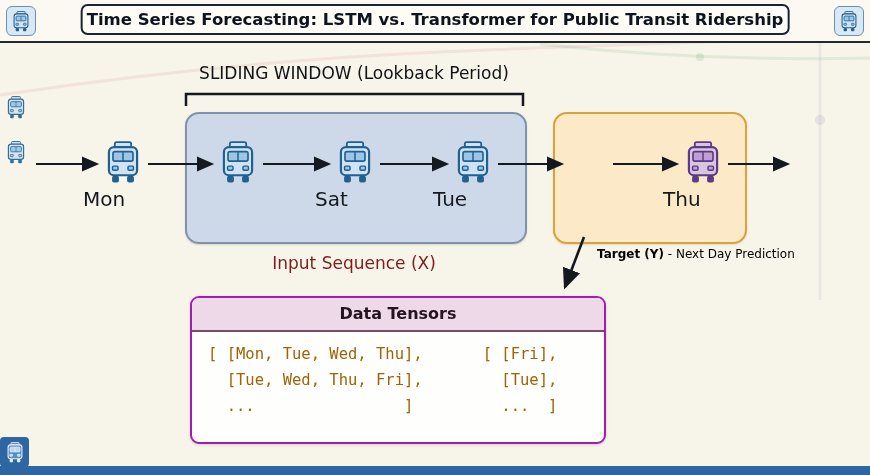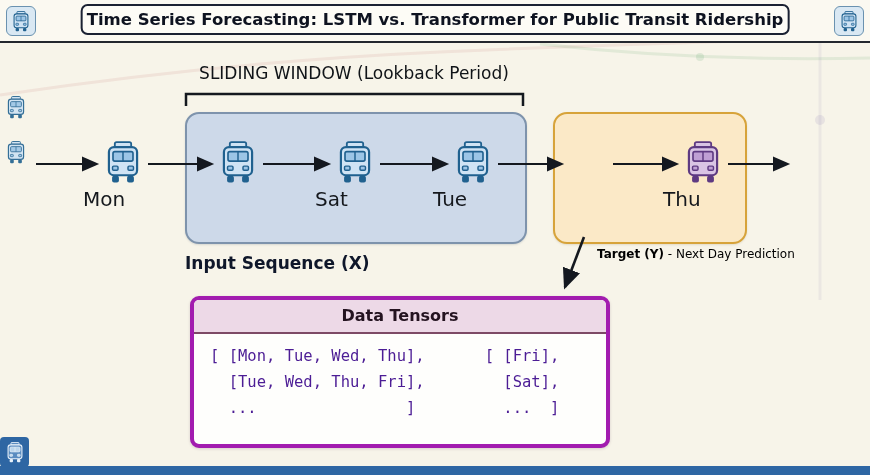"Input Sequence (X)" .input-label { color: #0f172a -> #7f1d1d; font-weight: 700 -> 400; text-align: left -> center }
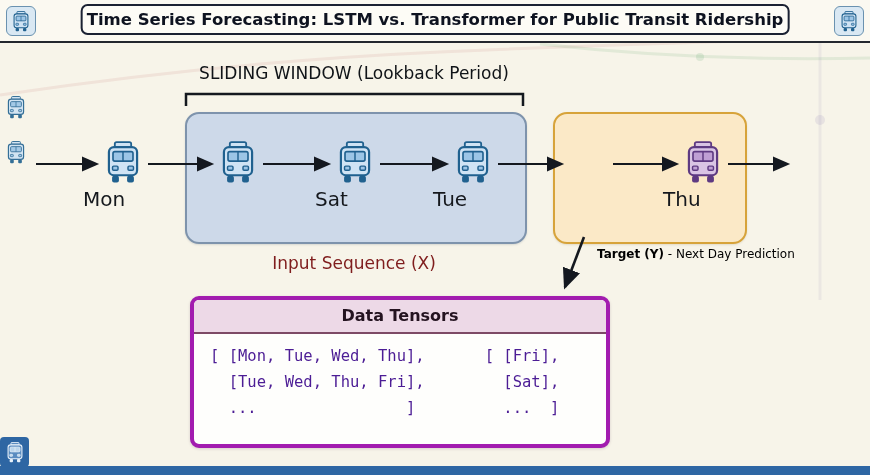"Data Tensors" .tensor-box { border: 4px solid #a21caf -> 2px solid #a21caf }
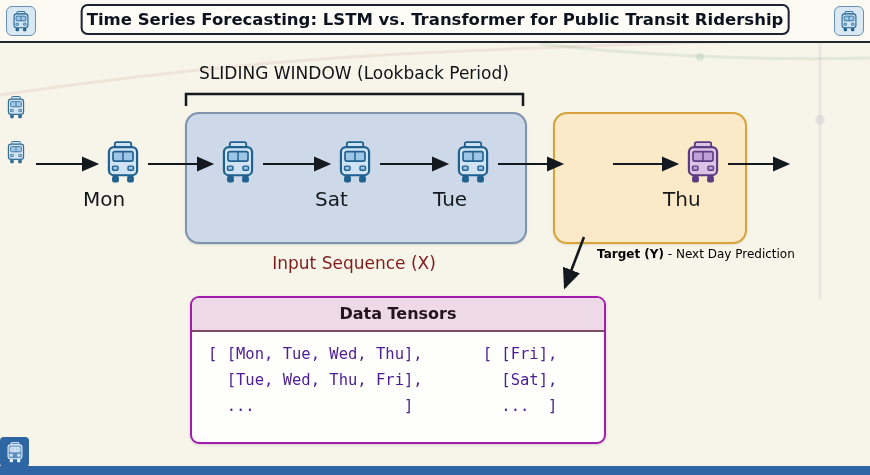"[ [Mon, Tue, Wed, Thu]," .tensor-body pre { color: #4c1d95 -> #a16207 }
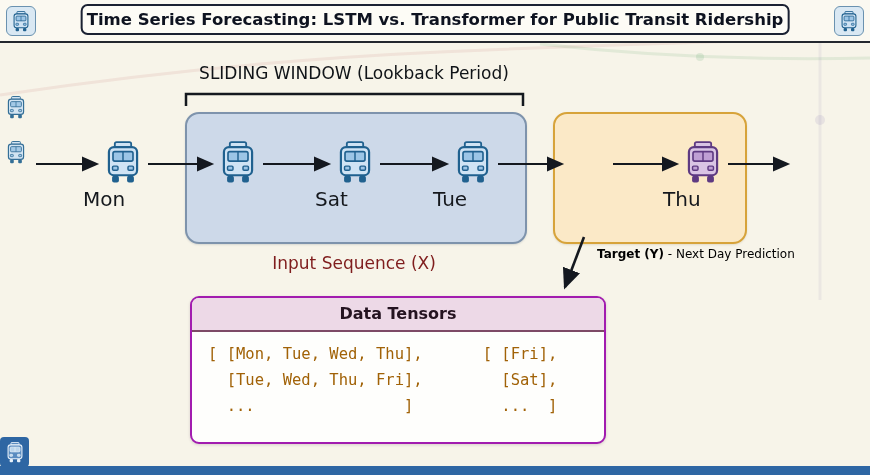"[ [Fri]," pre.y { text: Sat -> Tue }
